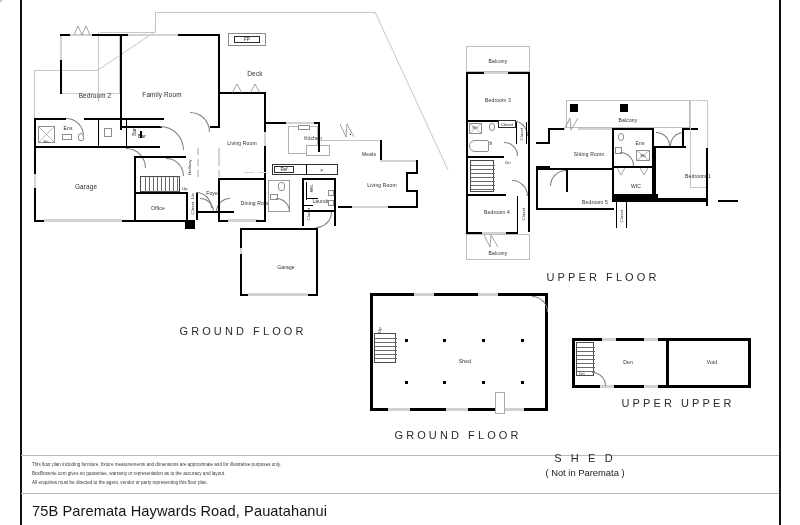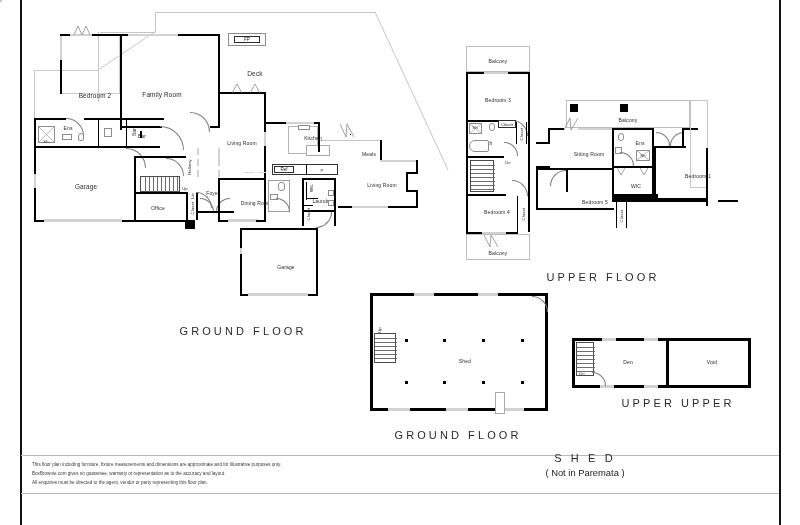"75B Paremata Haywards Road, Pauatahanui" div.address { html: none -> <div>75B Paremata Haywards Road, Pauatahanui</div> }
